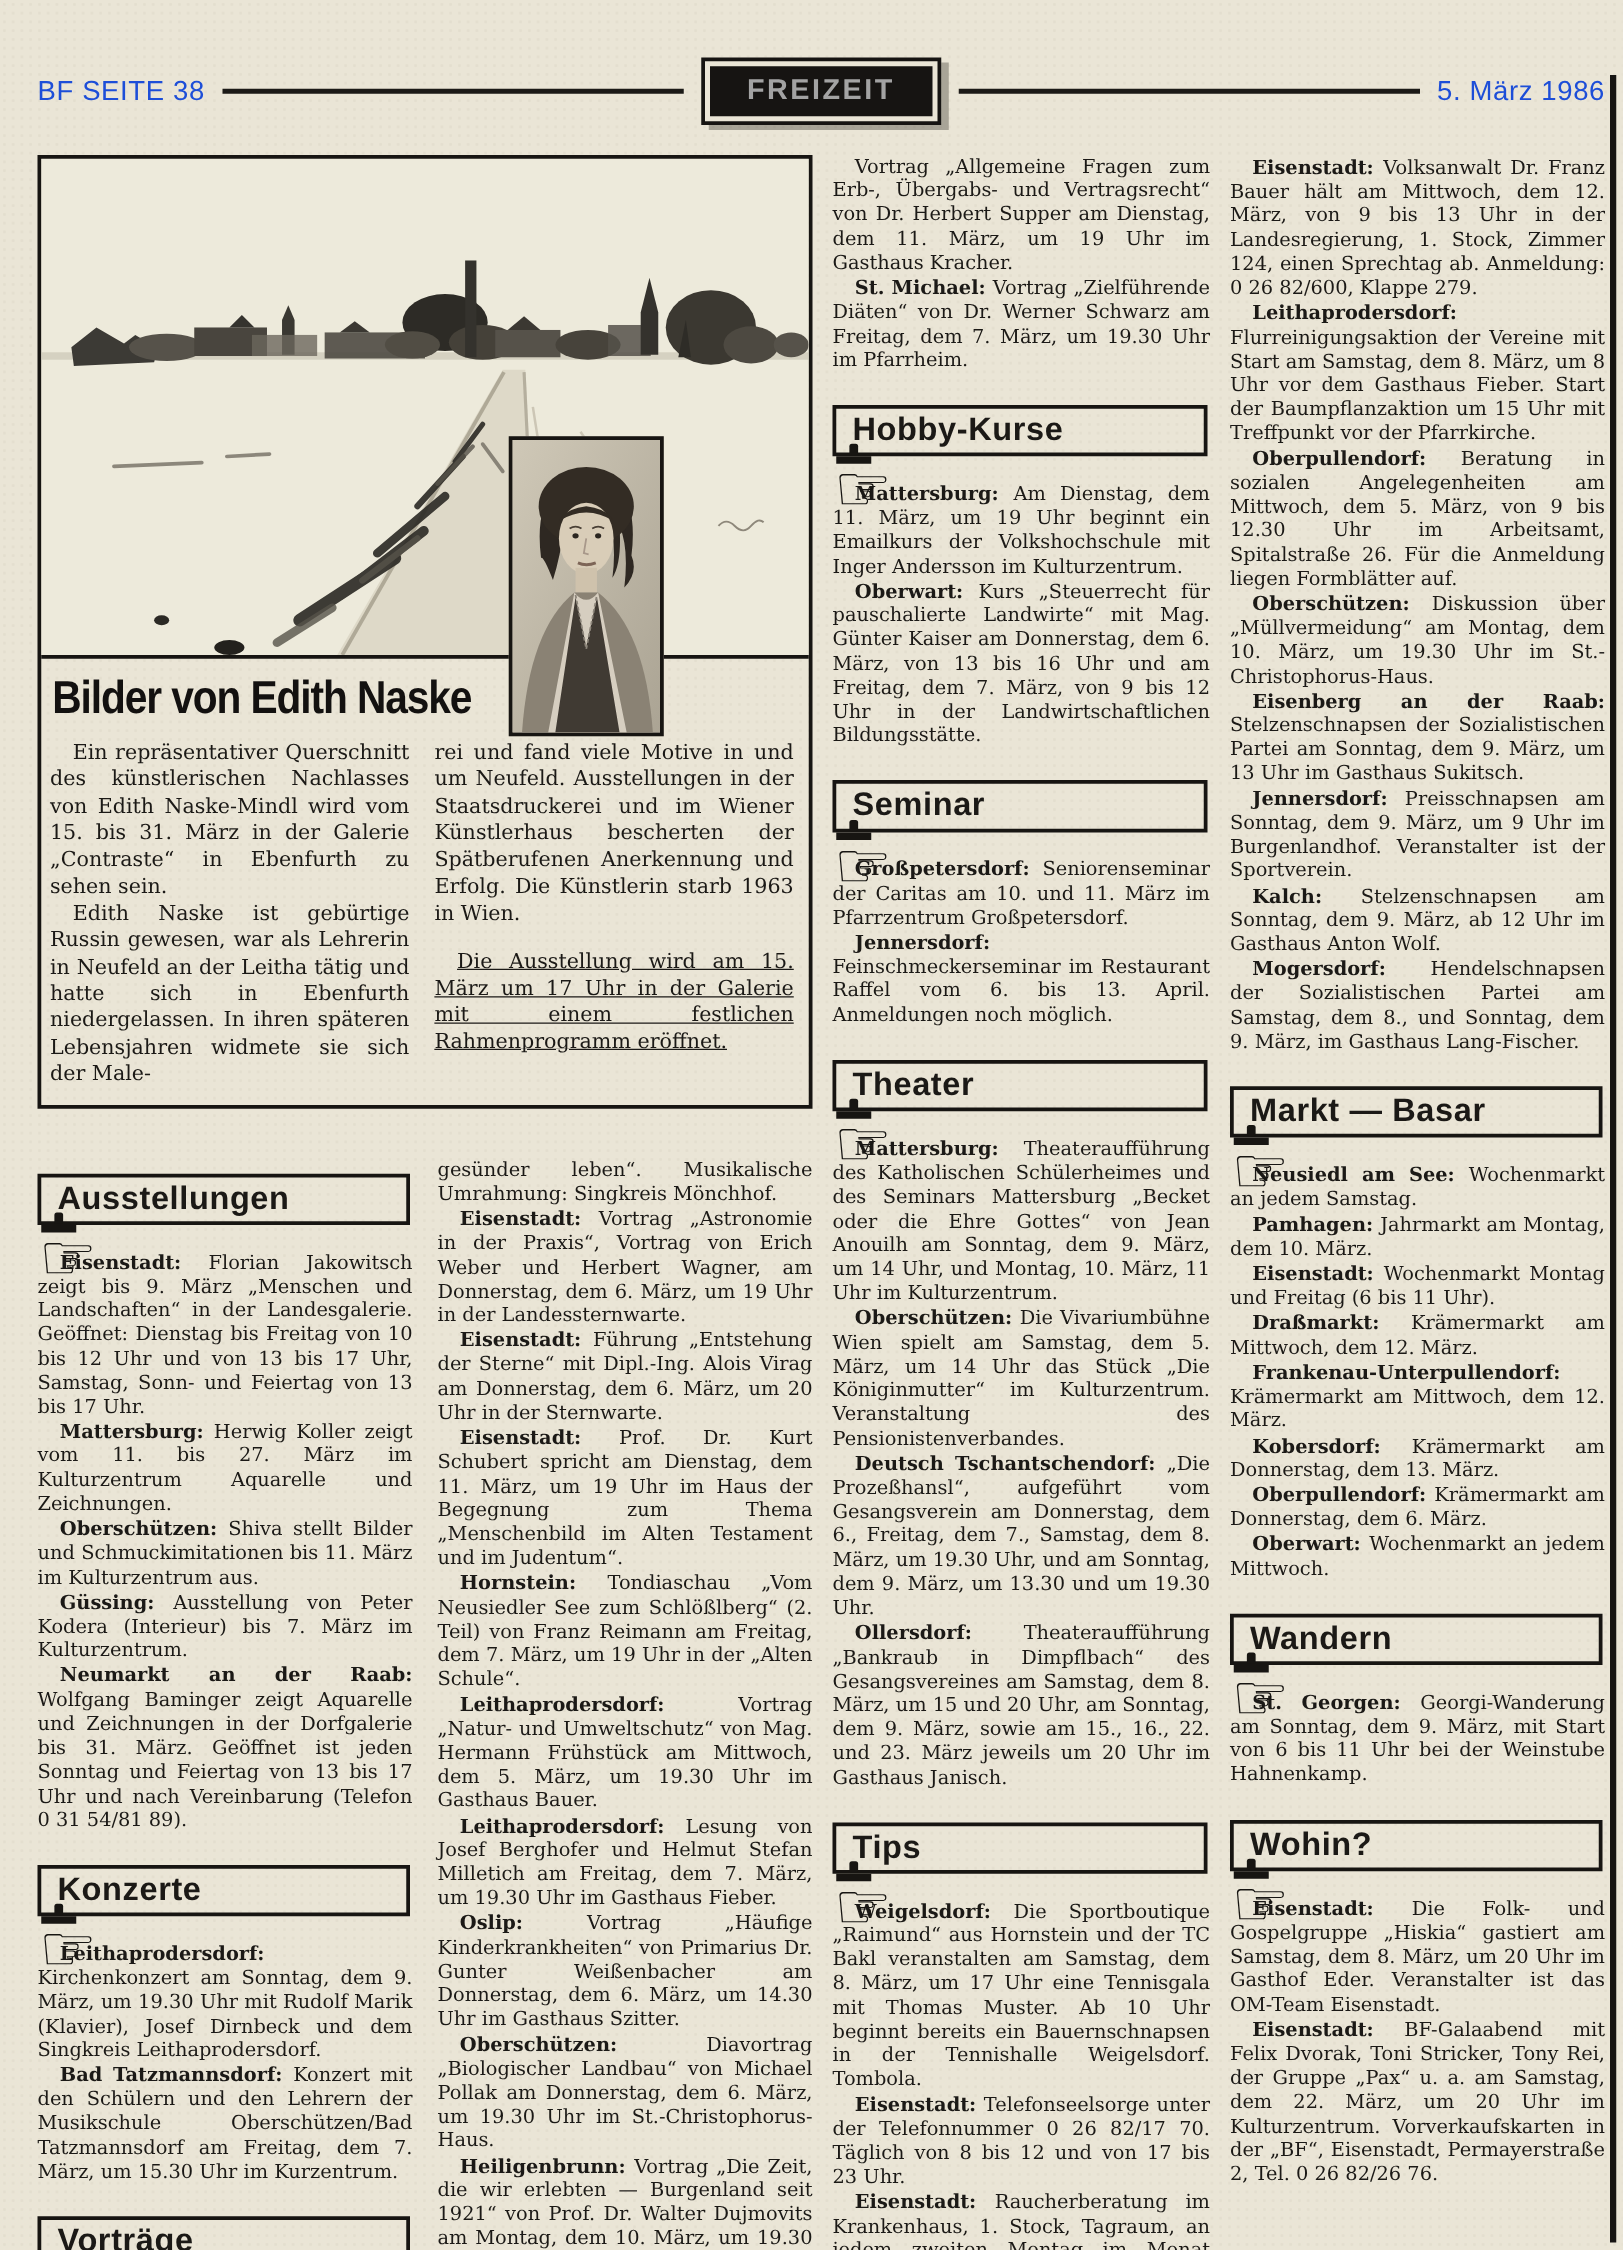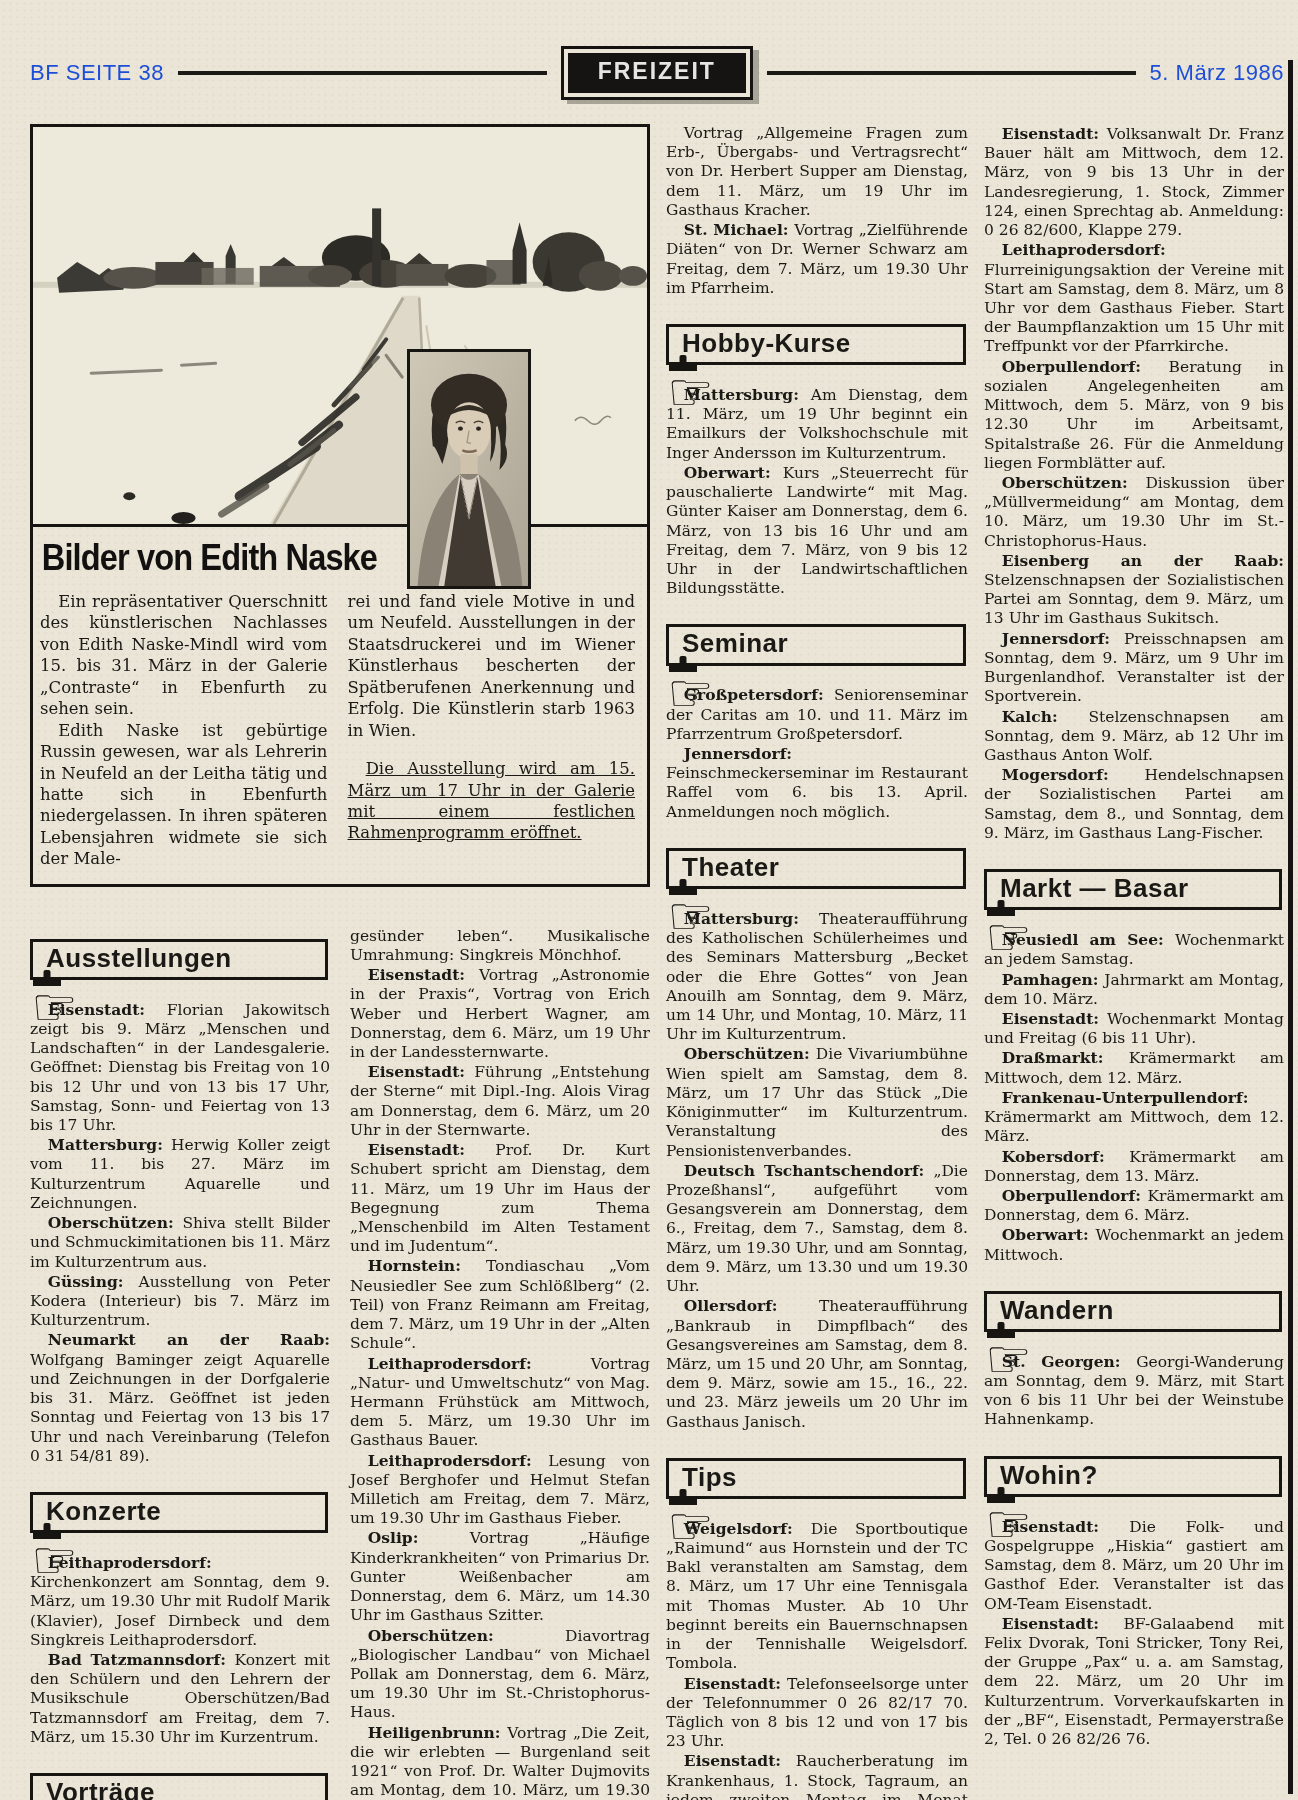"FREIZEIT" .freizeit-inner { color: #e5e5e5 -> #a3a3a3 }
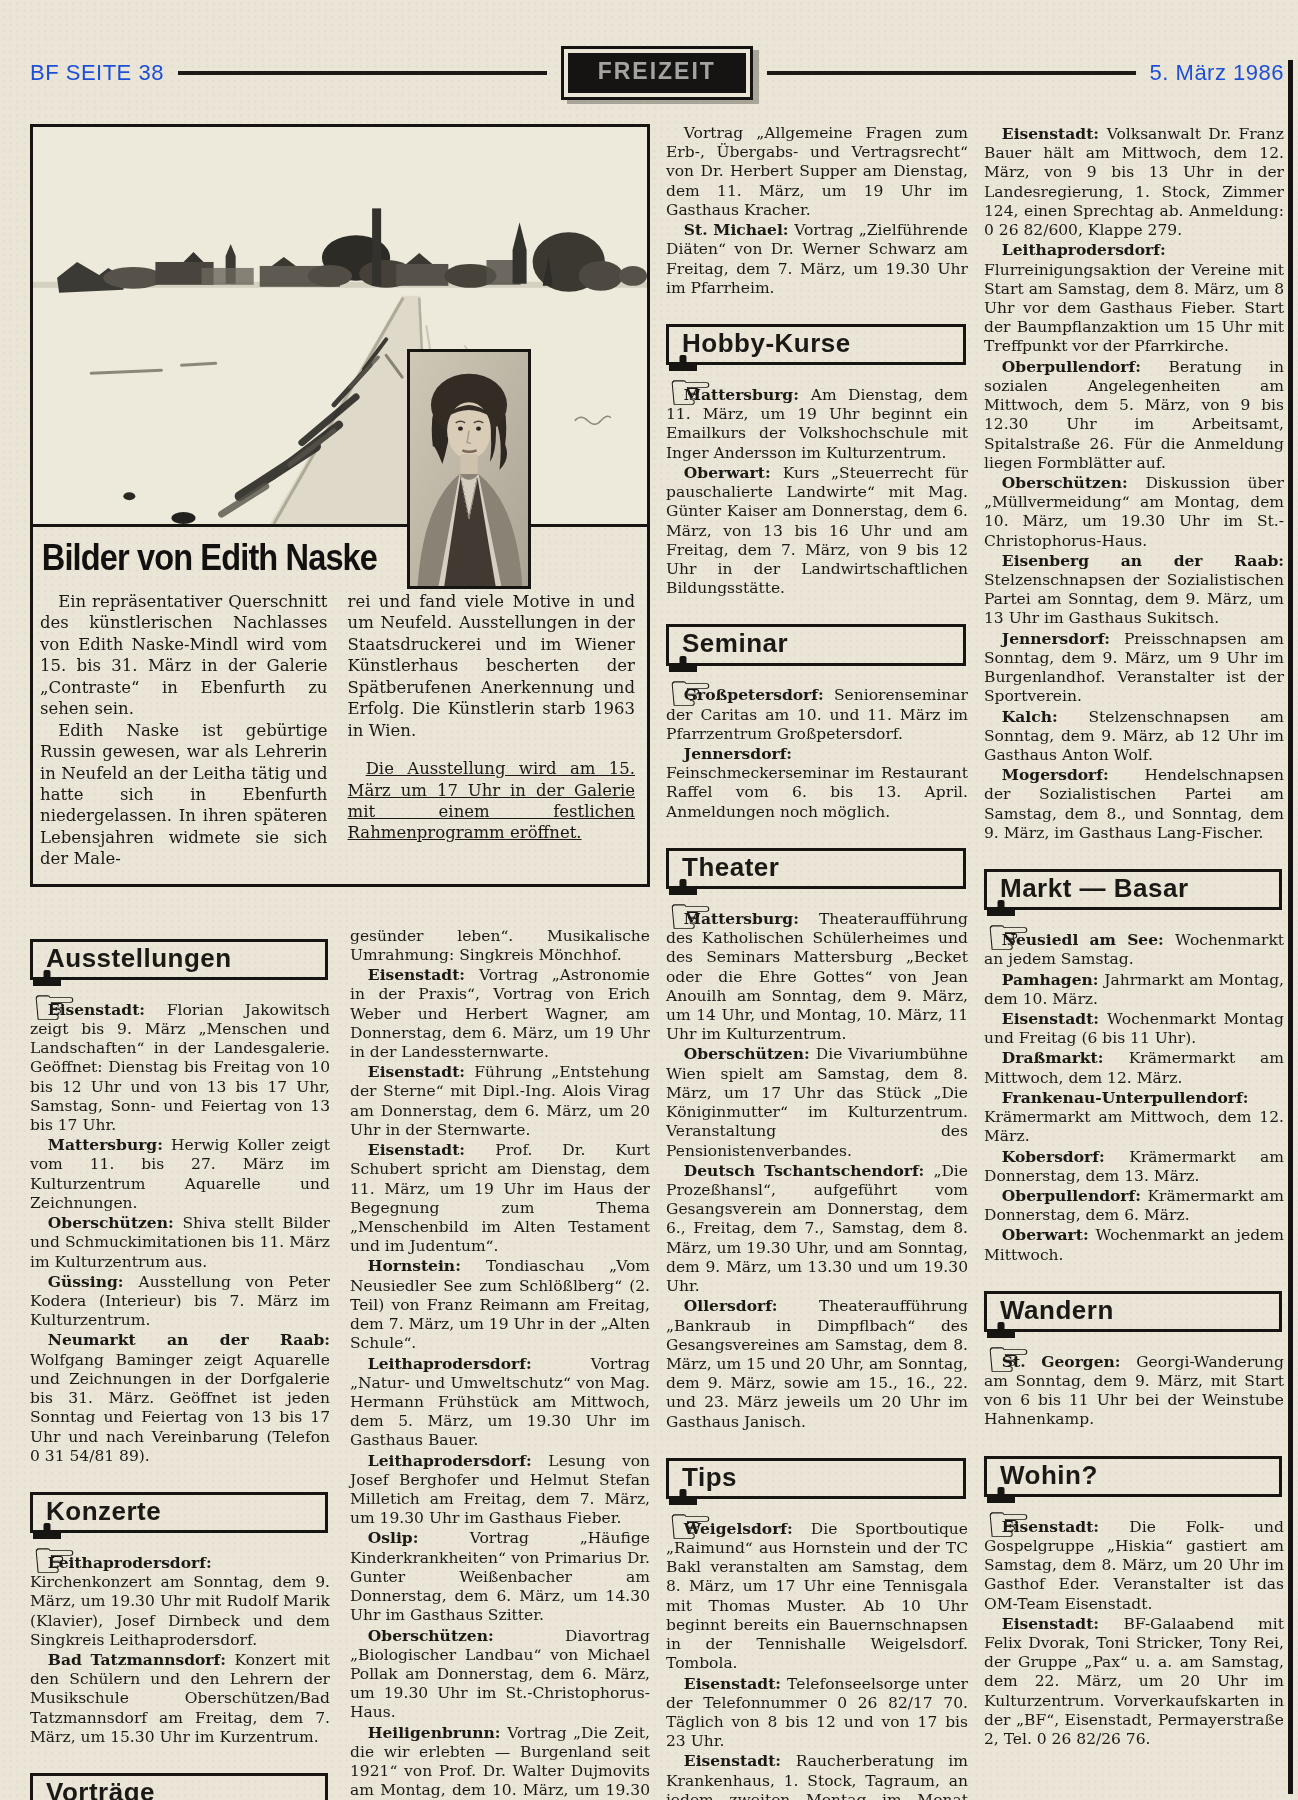"Die Vivariumbühne Wien spielt am" span { text: 8. März, um 17 -> 5. März, um 14 }
